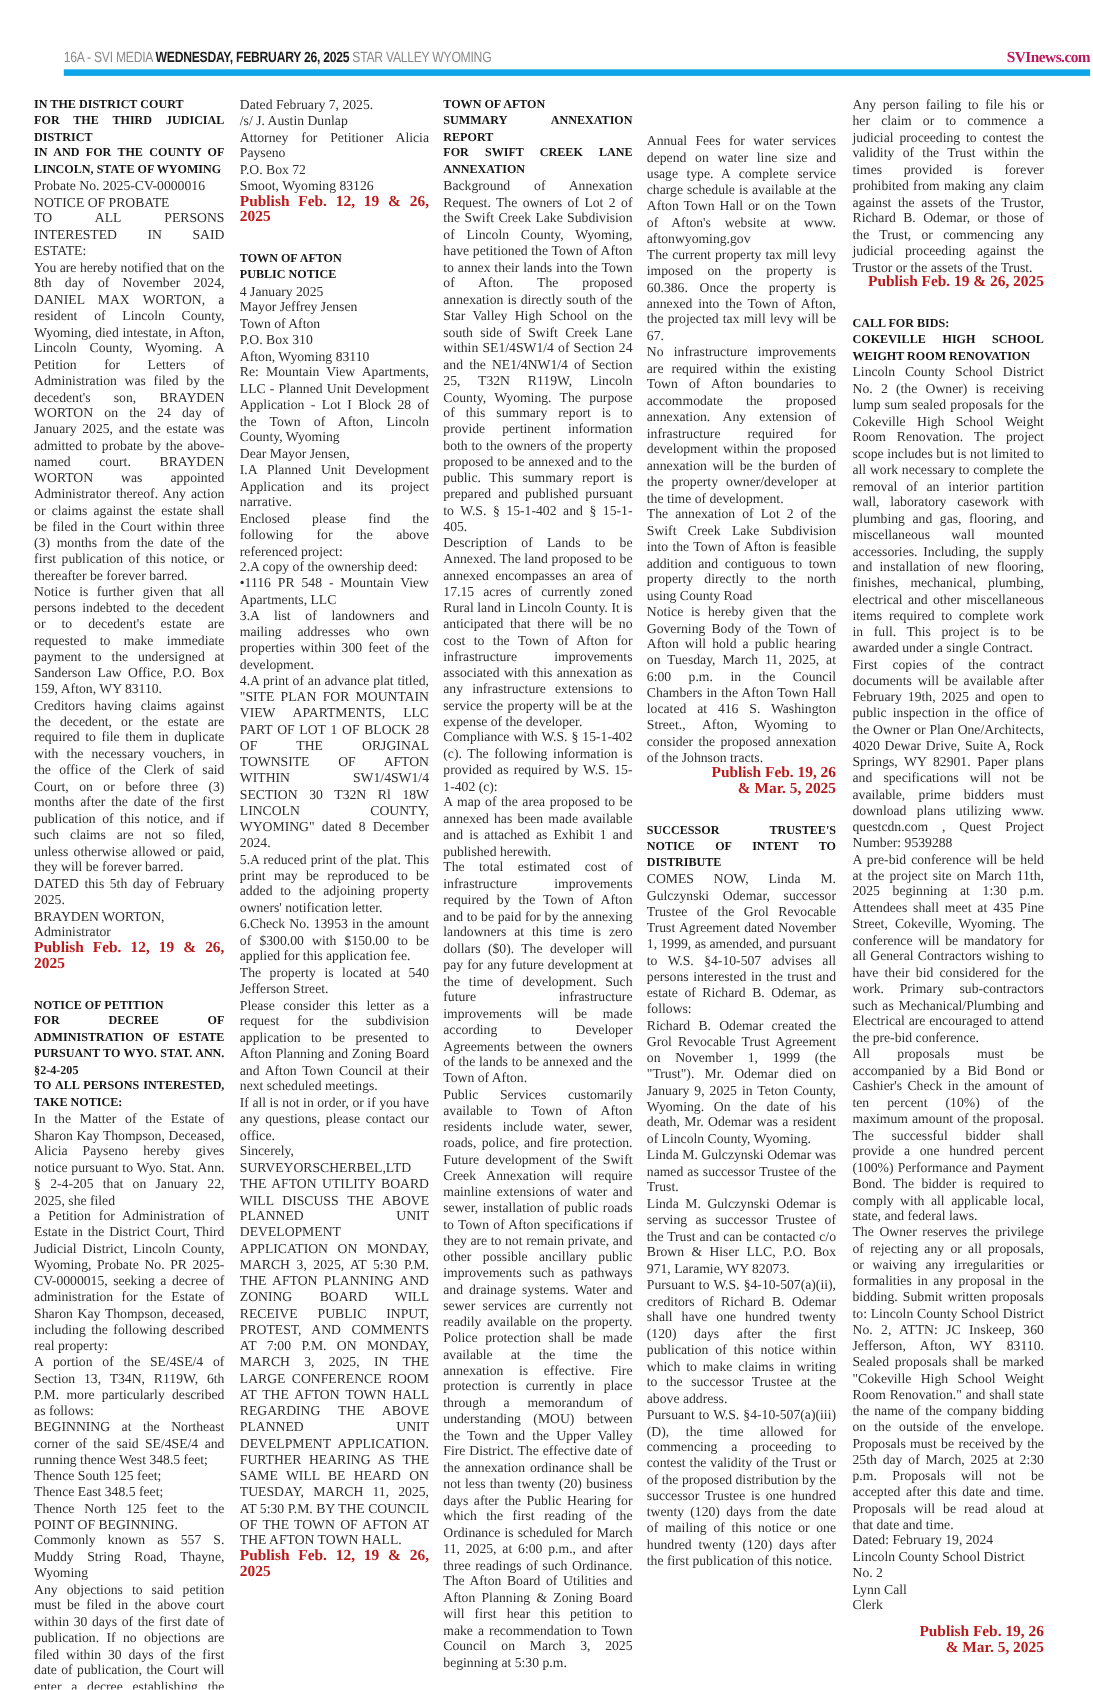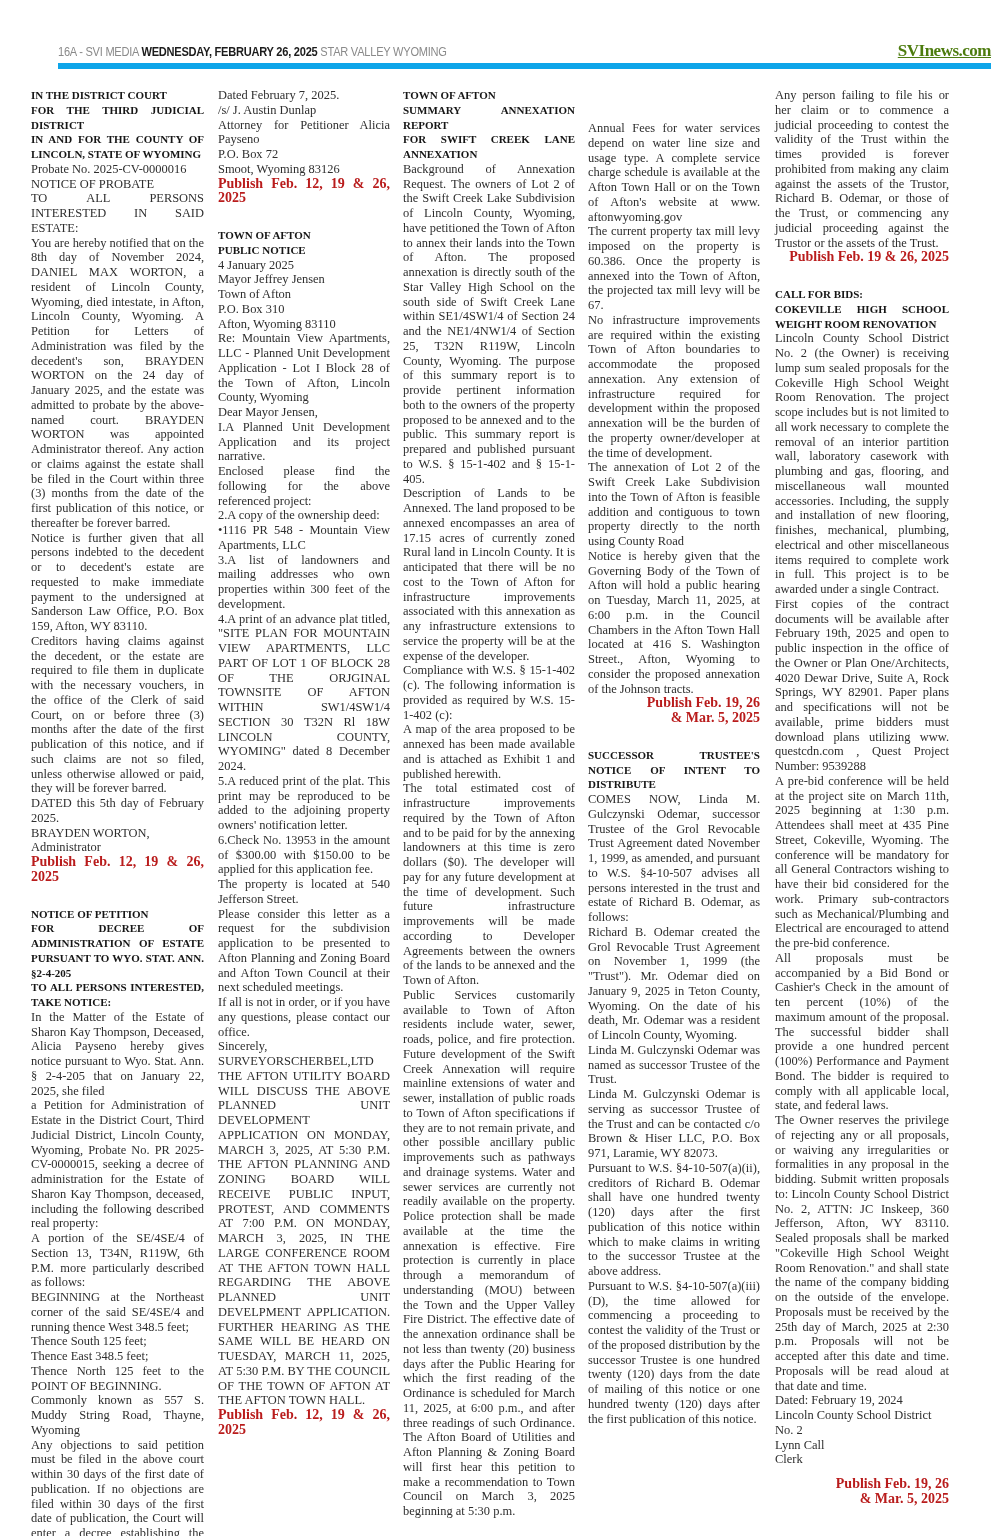"SVInews.com" .masthead .site { color: #4d7c0f -> #be185d; font-size: 17px -> 14px; text-decoration: underline -> none }
